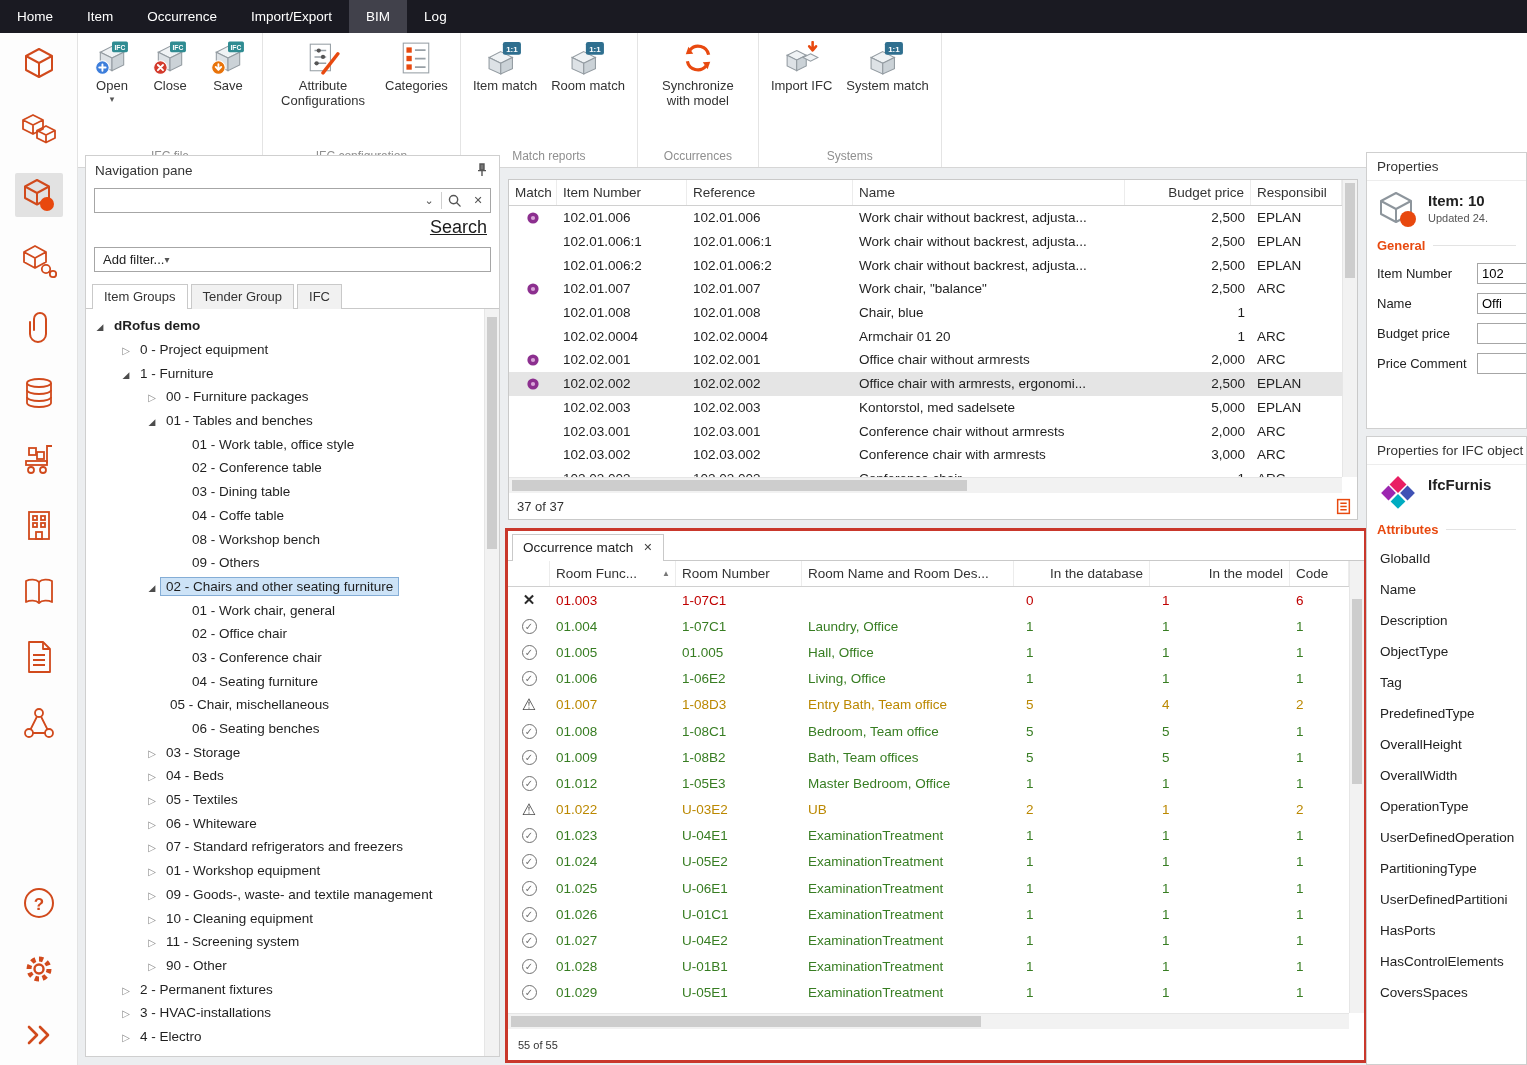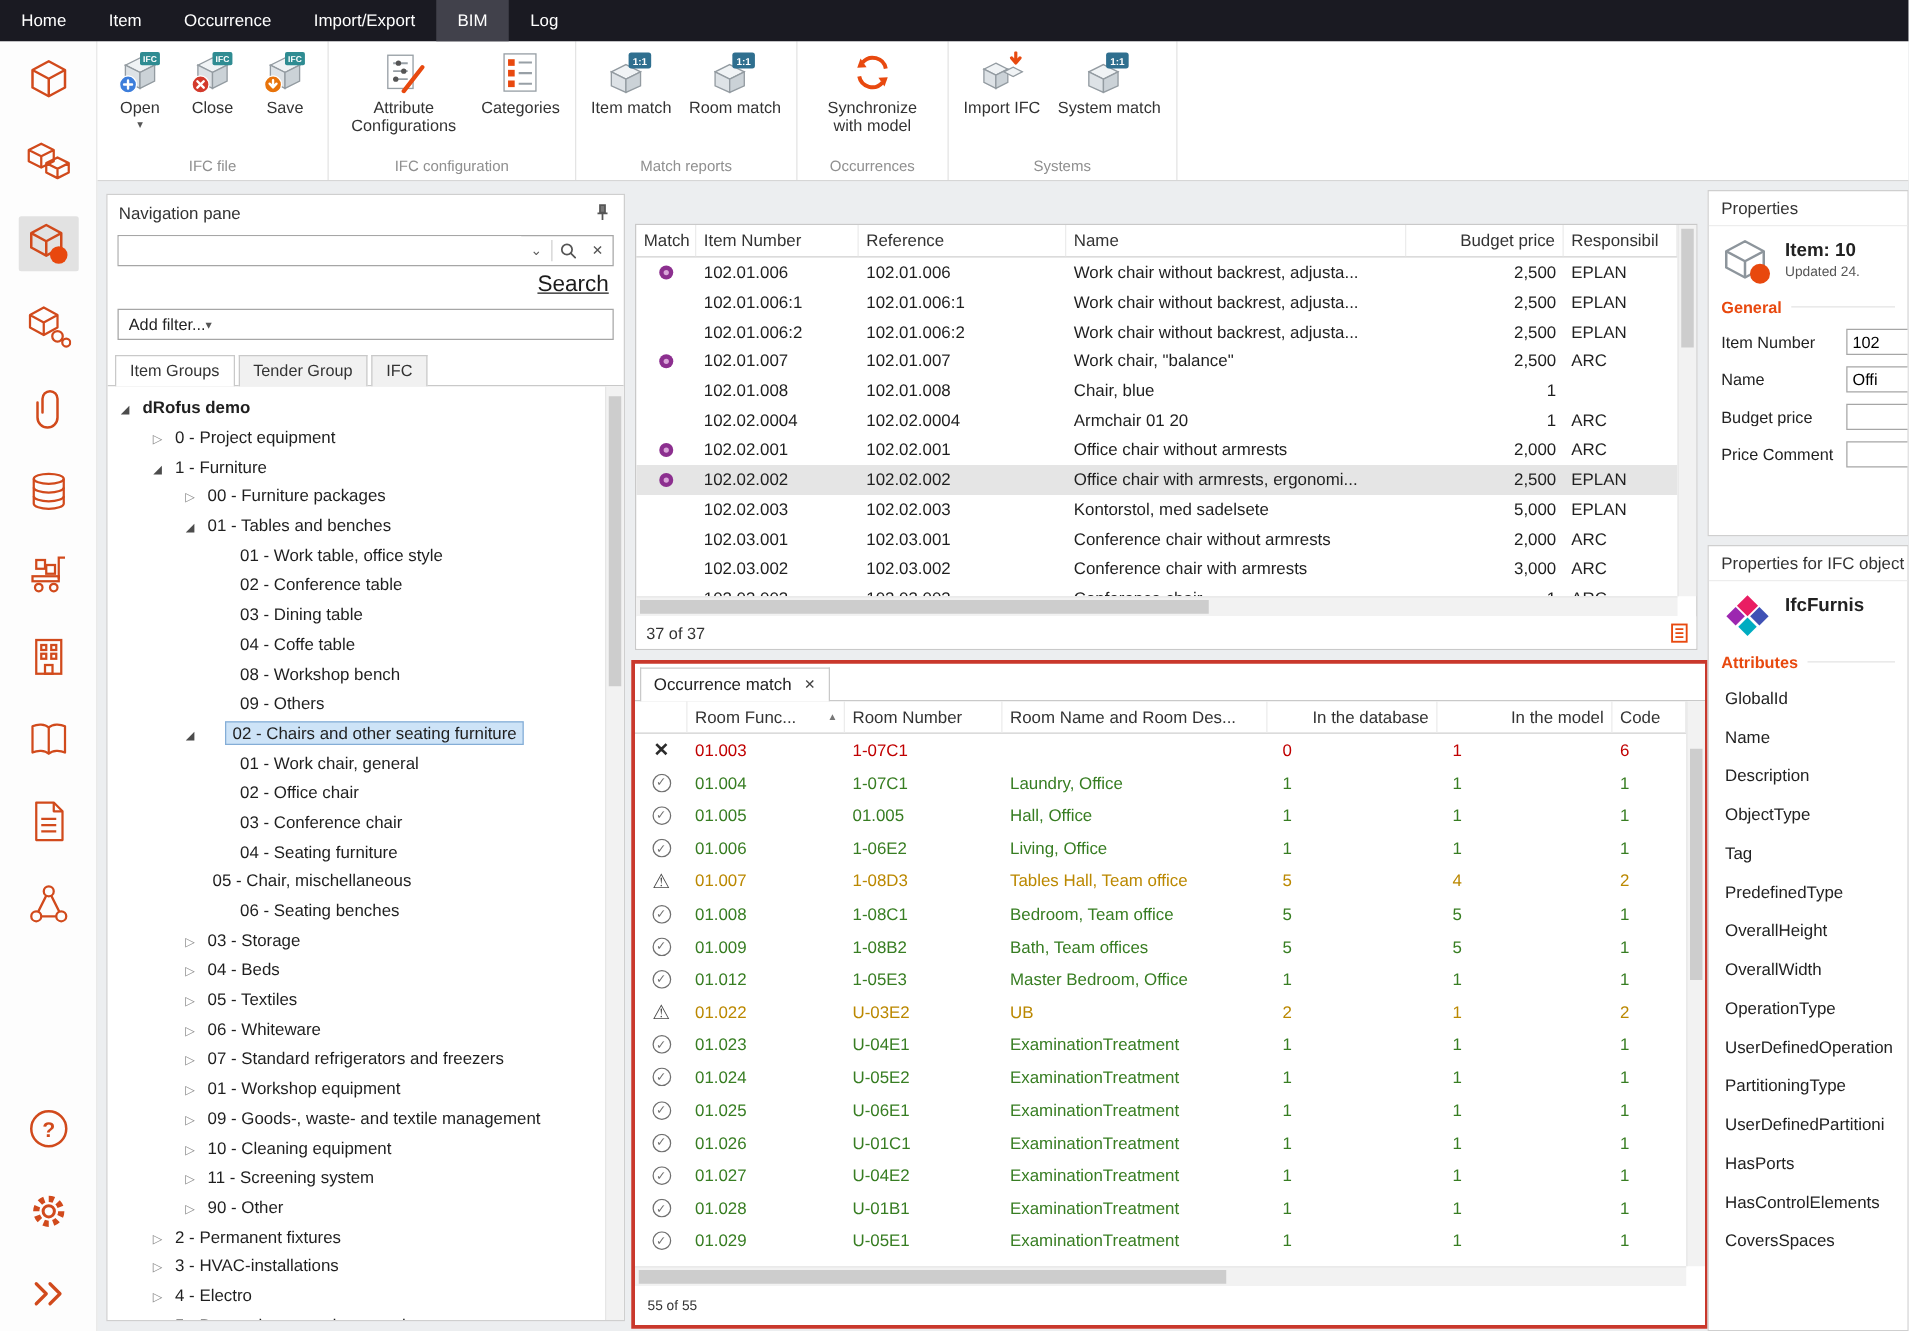"Open" .ribbon { height: 112px -> 135px }
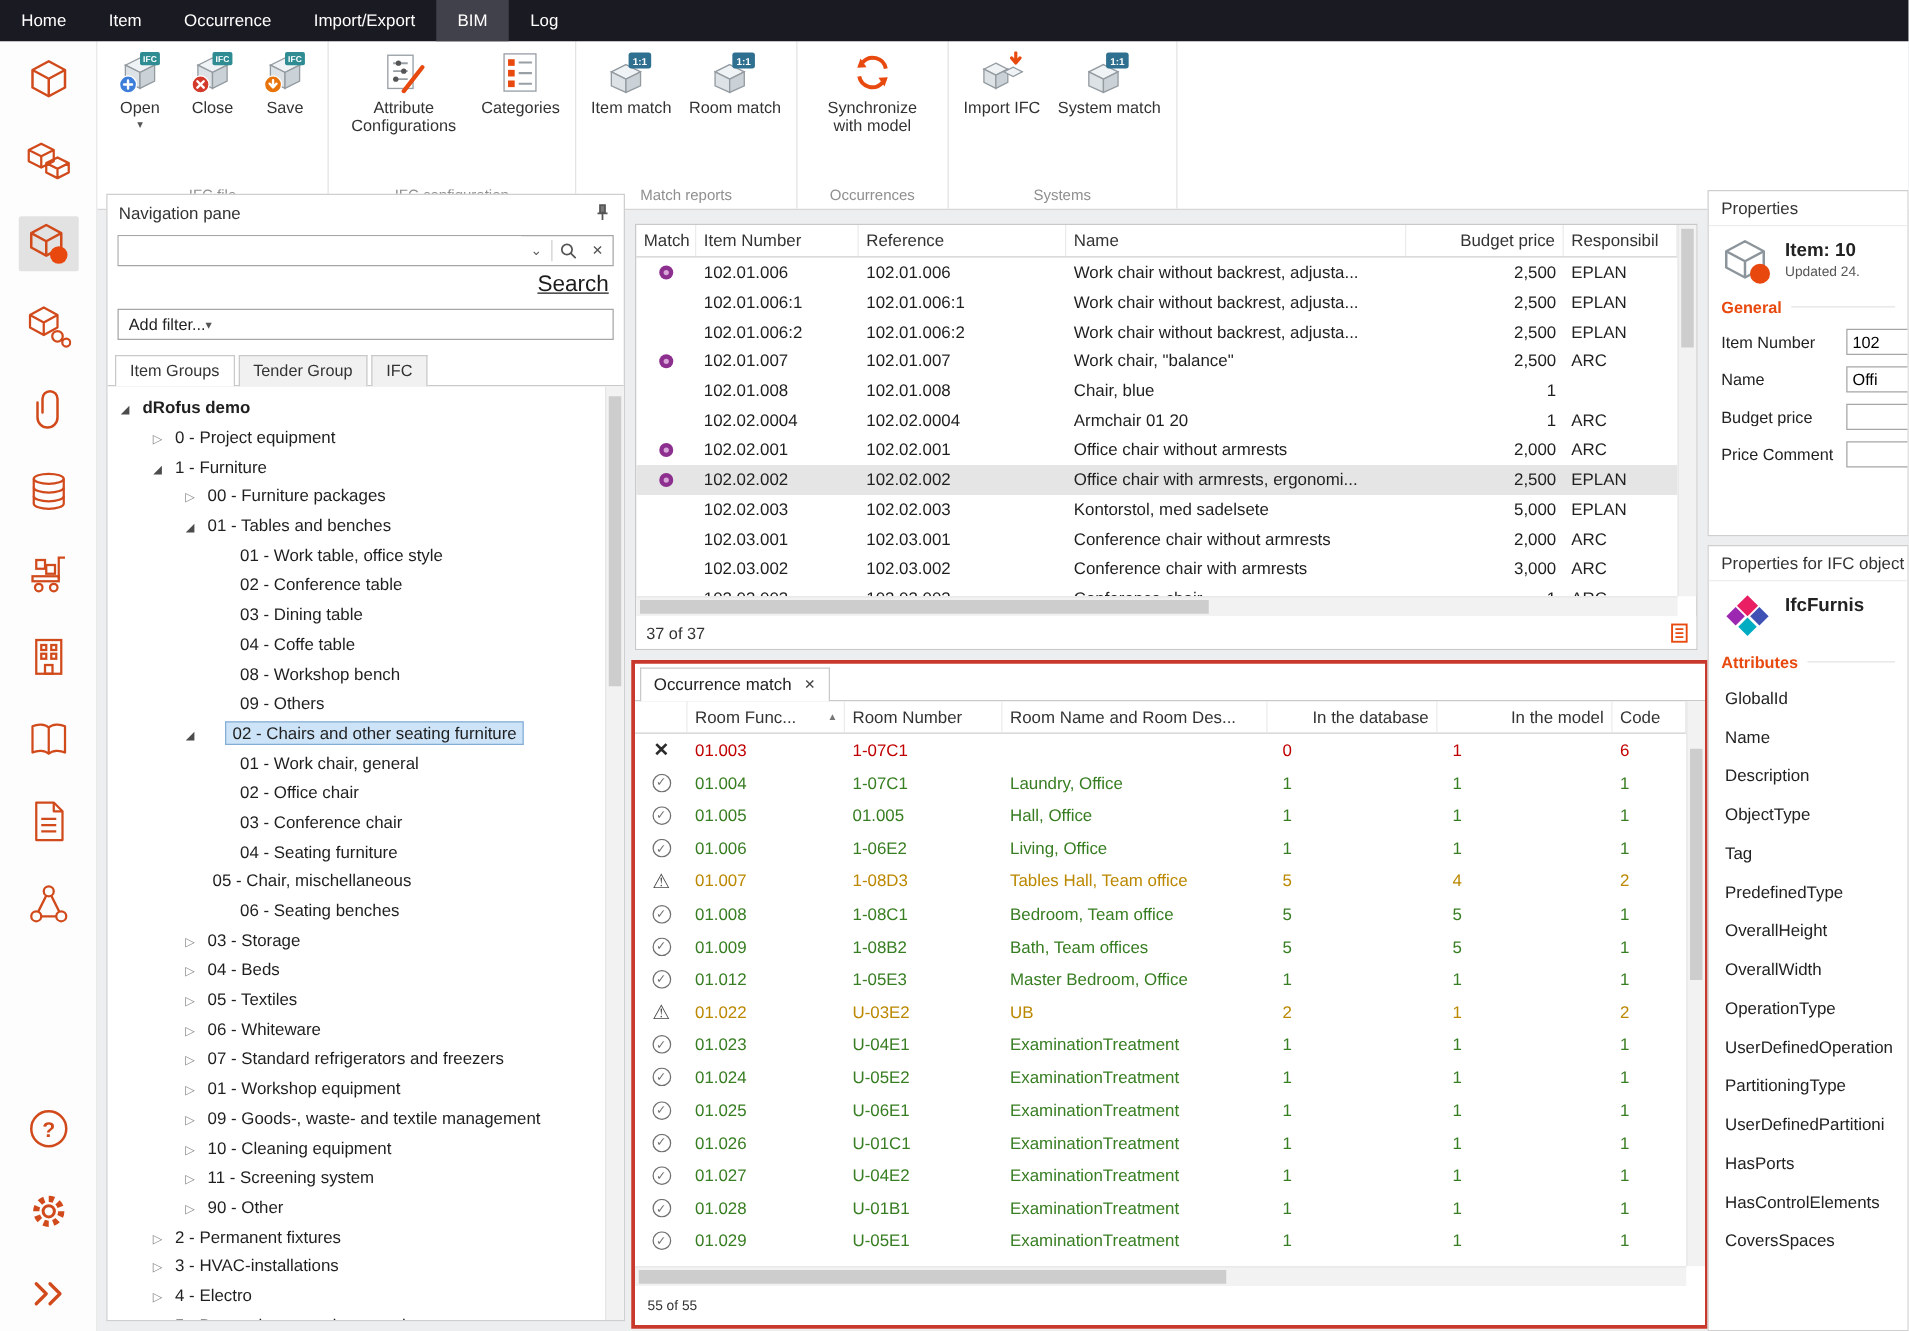"02 - Chairs and other" div.tree-row { gap: 20px -> none }
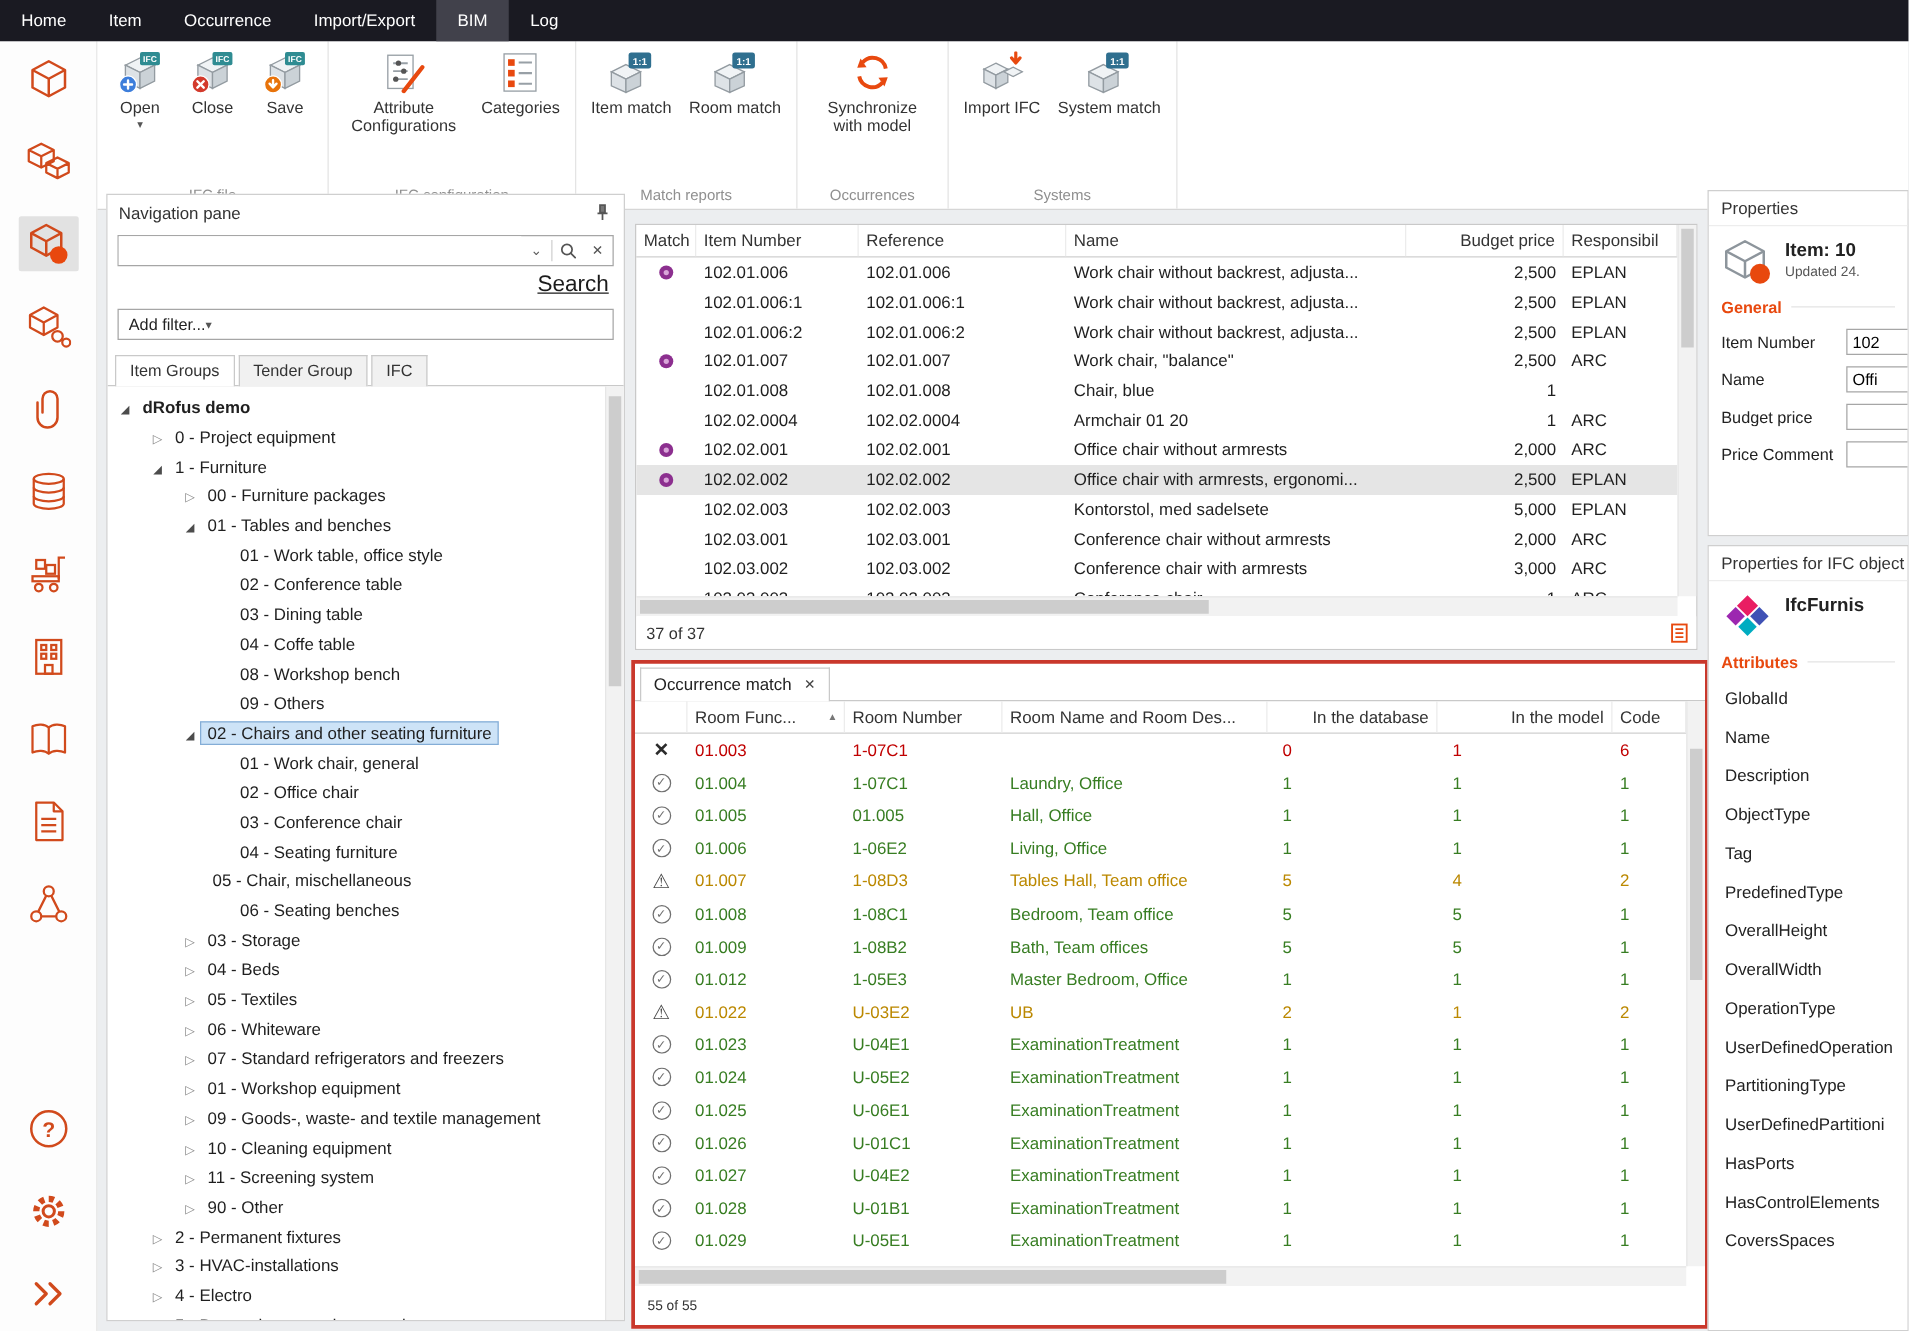"Tables Hall, Team office" div.ocell { text: Tables Hall -> Entry Bath }
